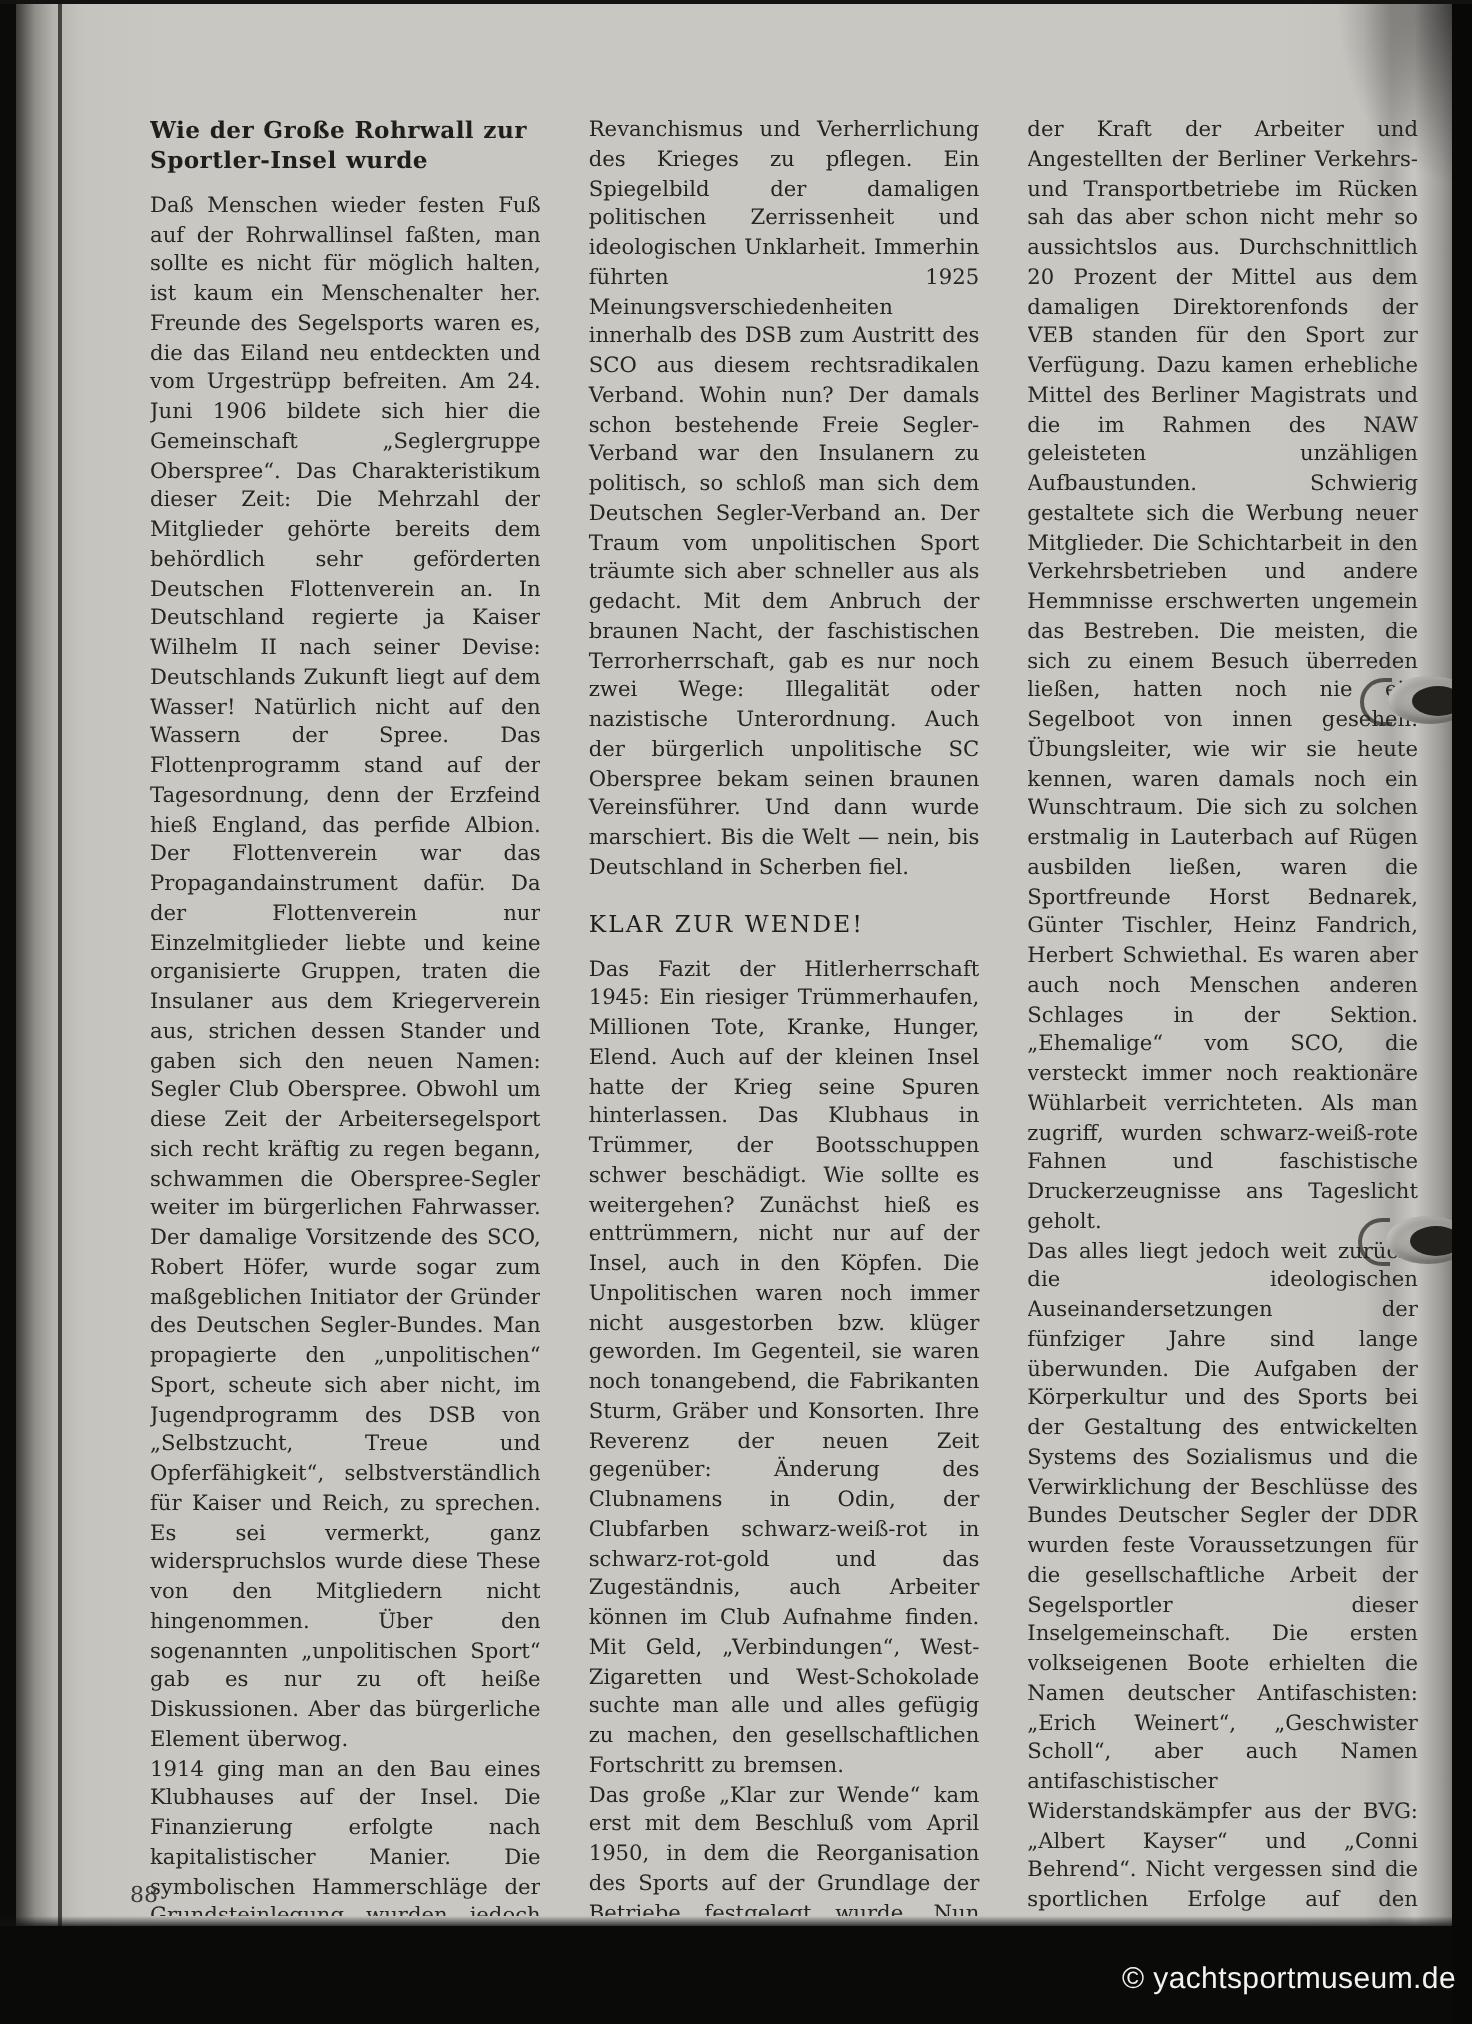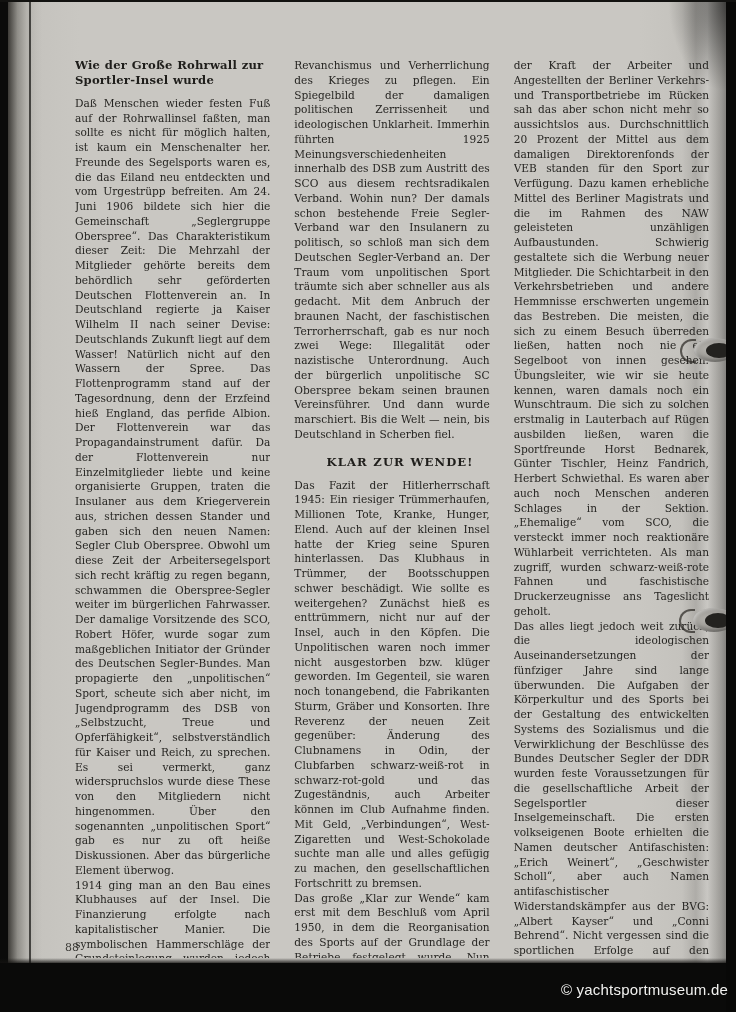"KLAR ZUR WENDE!" h2.section-title { font-weight: bold -> normal; margin: 13px 0 8px 16px -> 13px 0 8px 0; text-align: center -> left }
